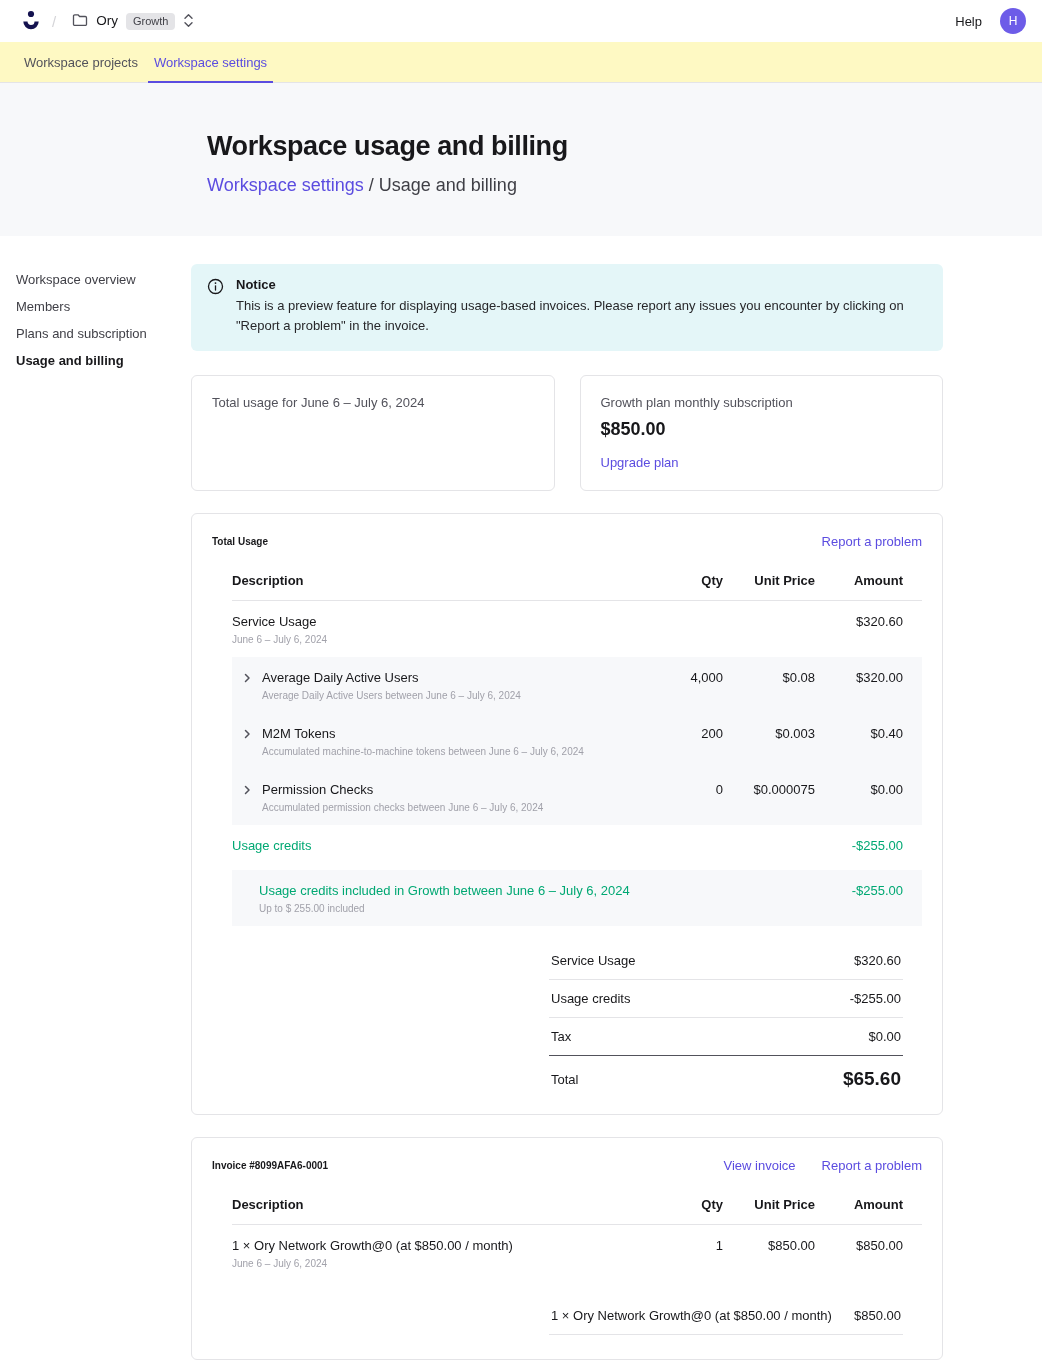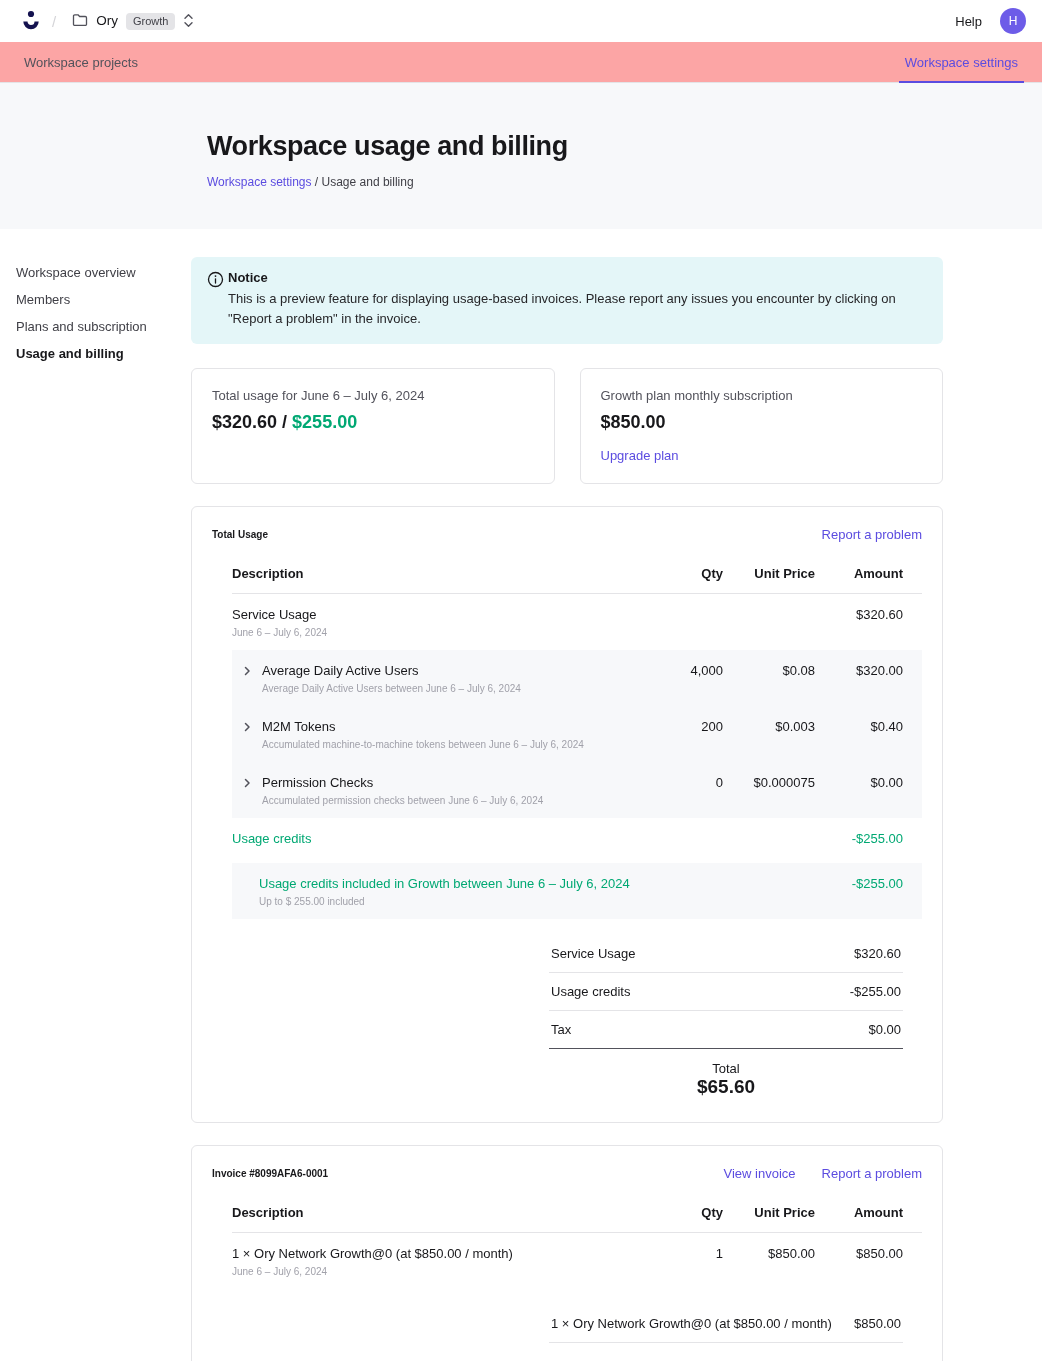"Workspace projects" .tabs { background: #fca5a5 -> #fef9c3; gap: 16px -> 4px; justify-content: space-between -> none }
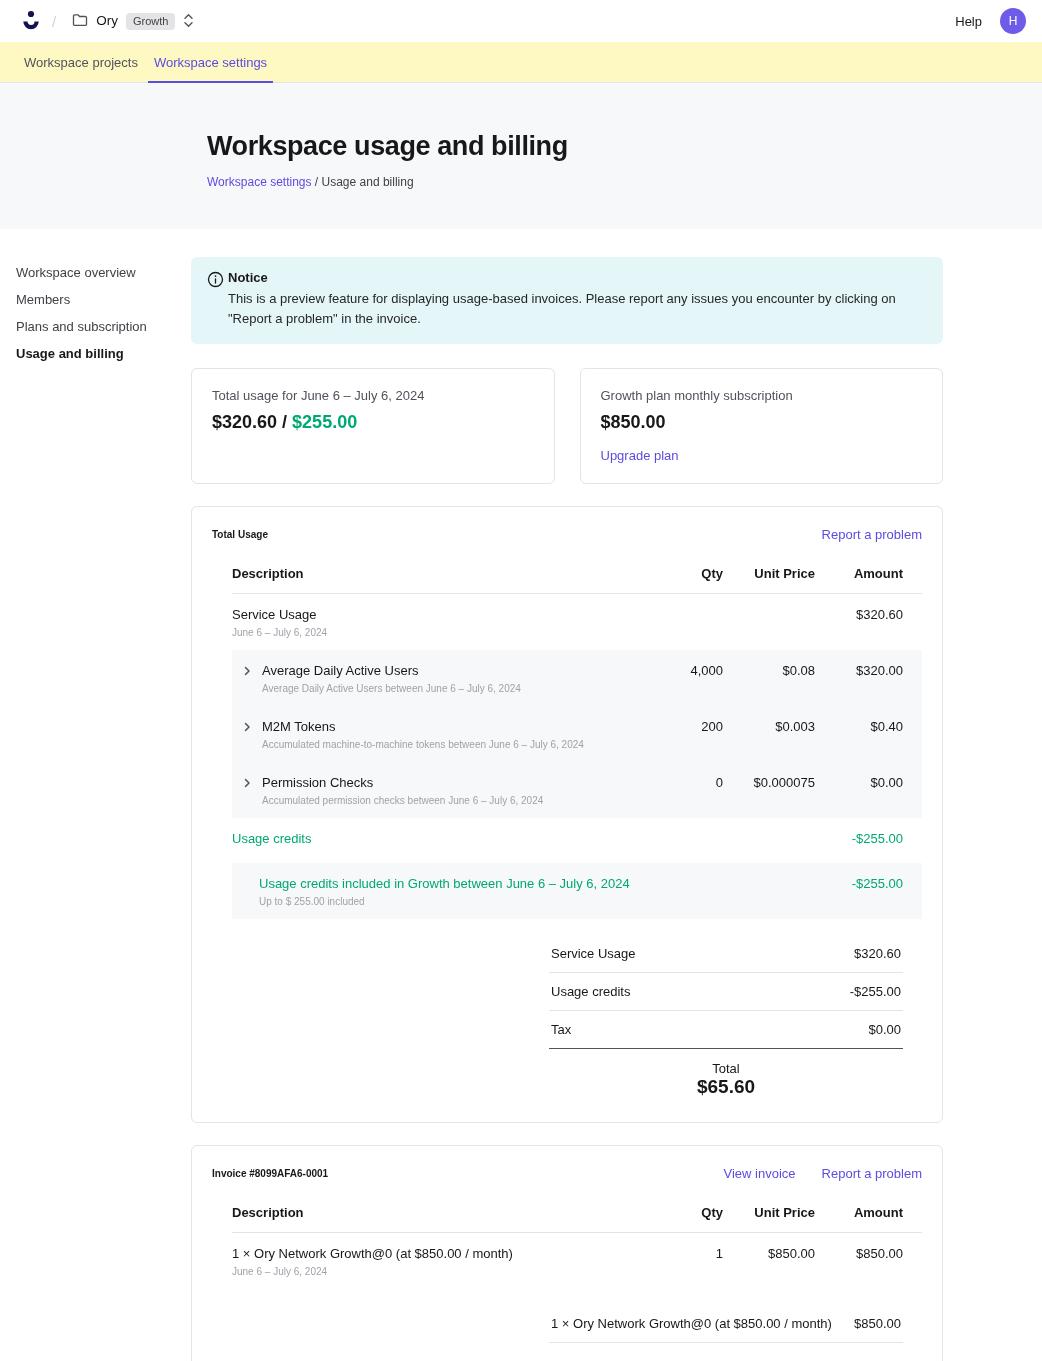"Workspace settings / Usage and" .breadcrumb { font-size: 12px -> 18px }
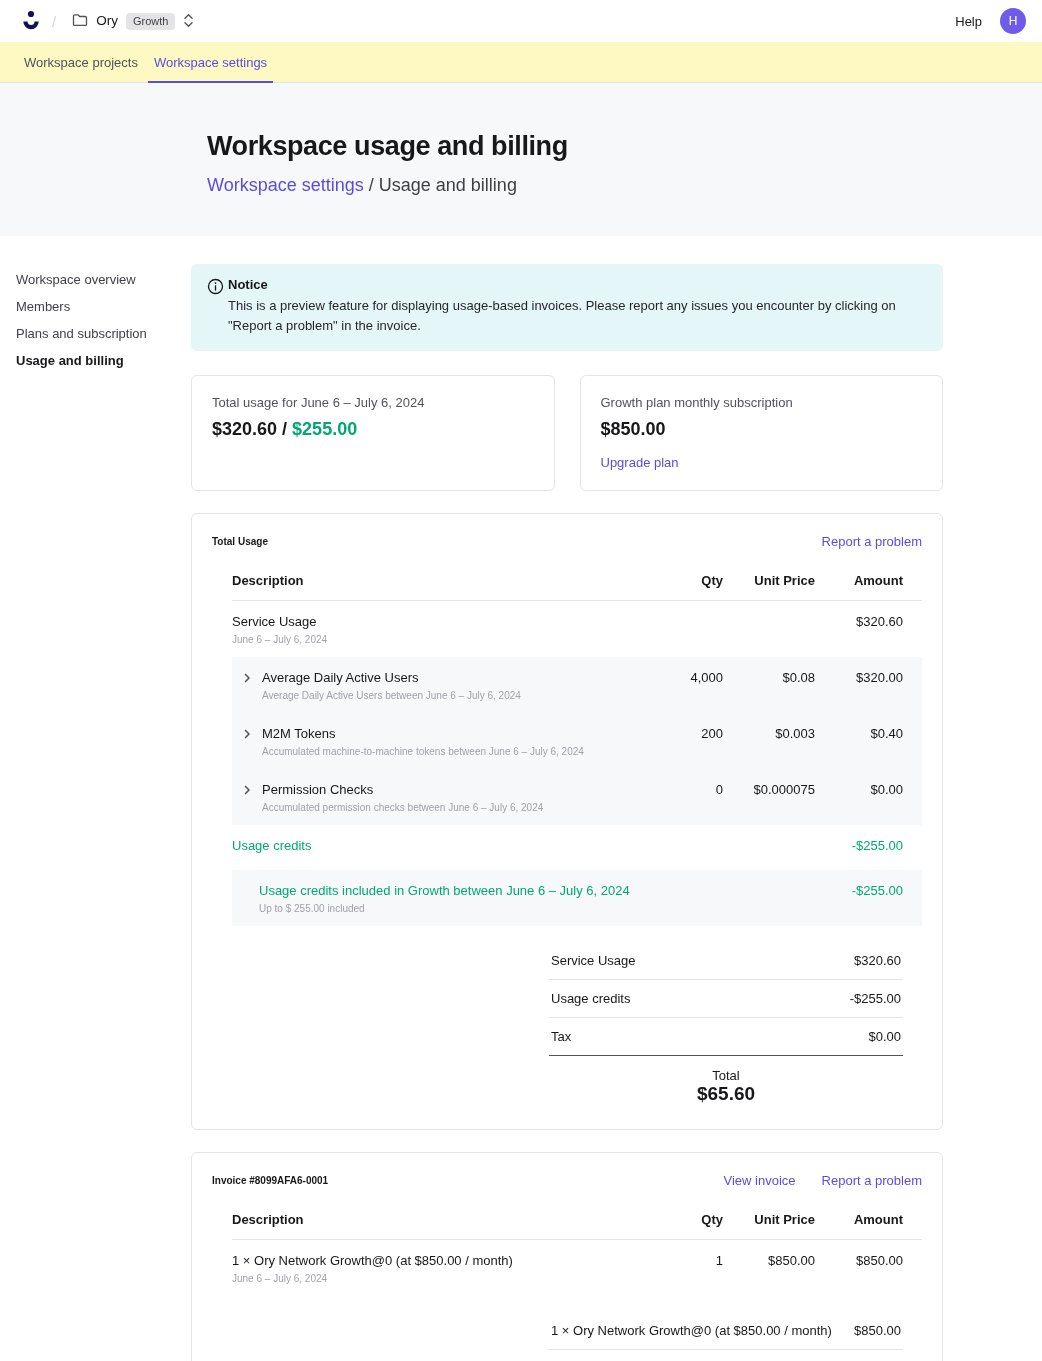"Notice" .notice { gap: 4px -> 12px }
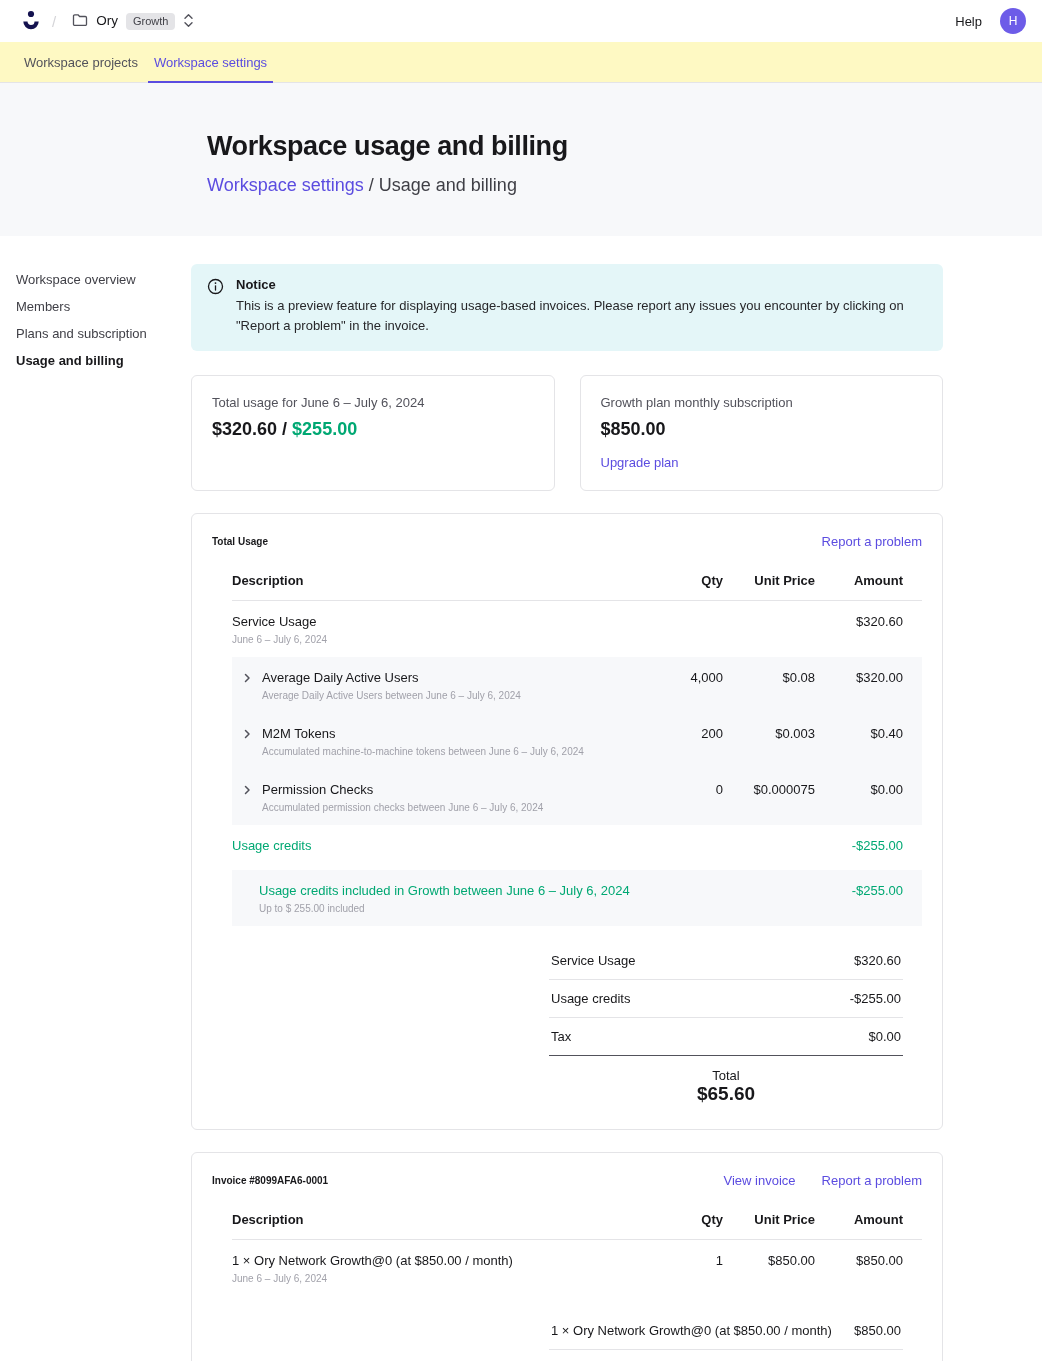"$320.60 / $255.00" div.scard-amount { html: <div><span>$320.60</span><span> / </span><span>$255.00</span></div> -> none }
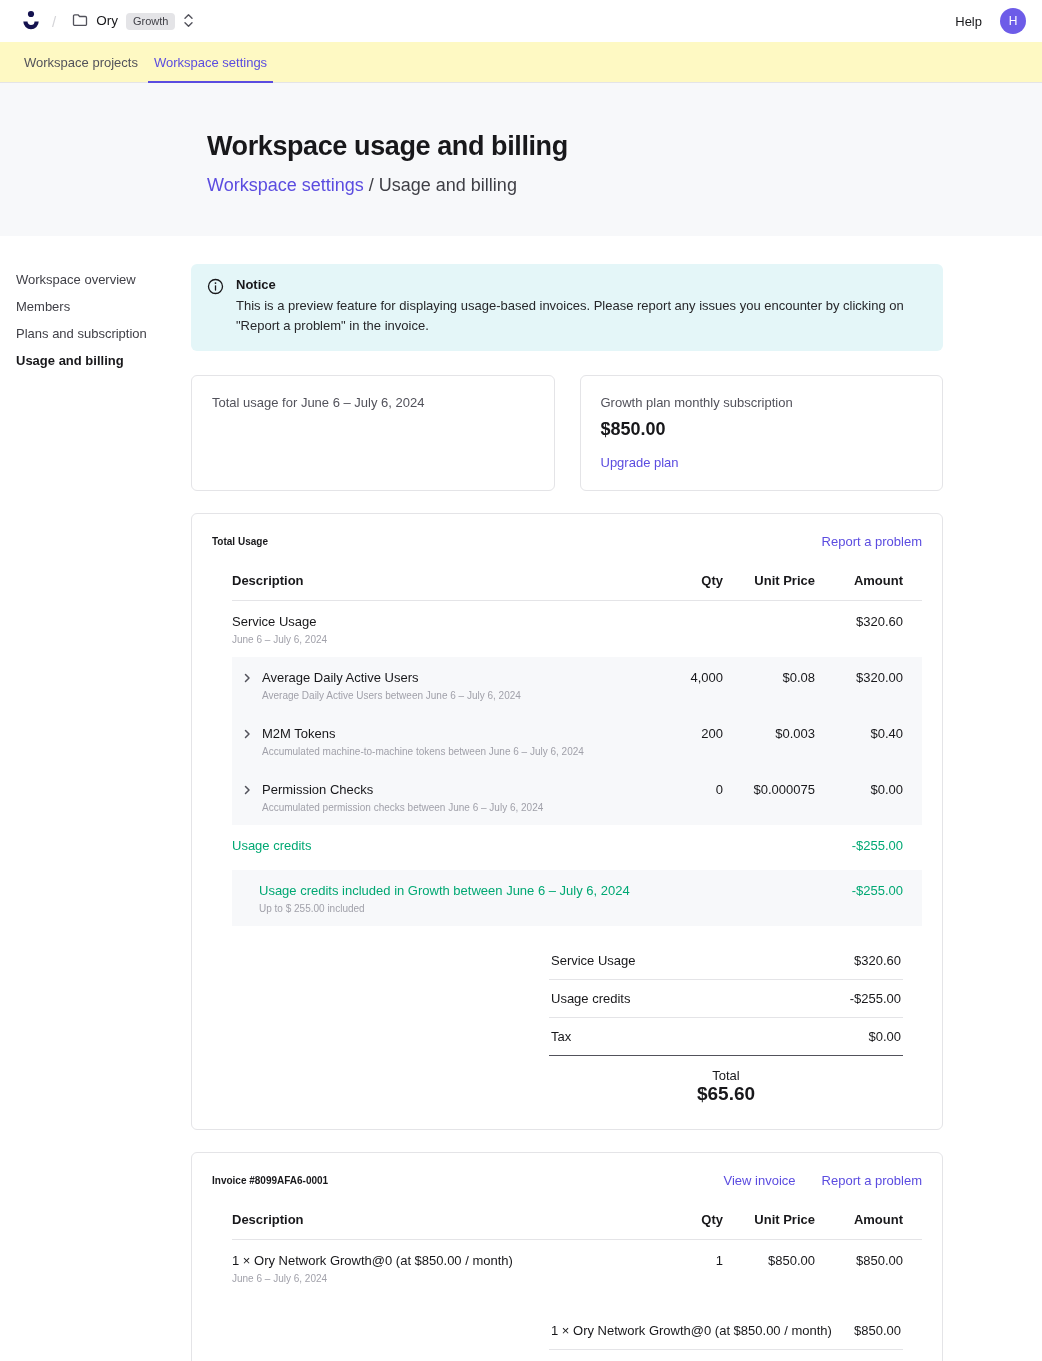"Total" .srow-total { flex-direction: column -> none }
